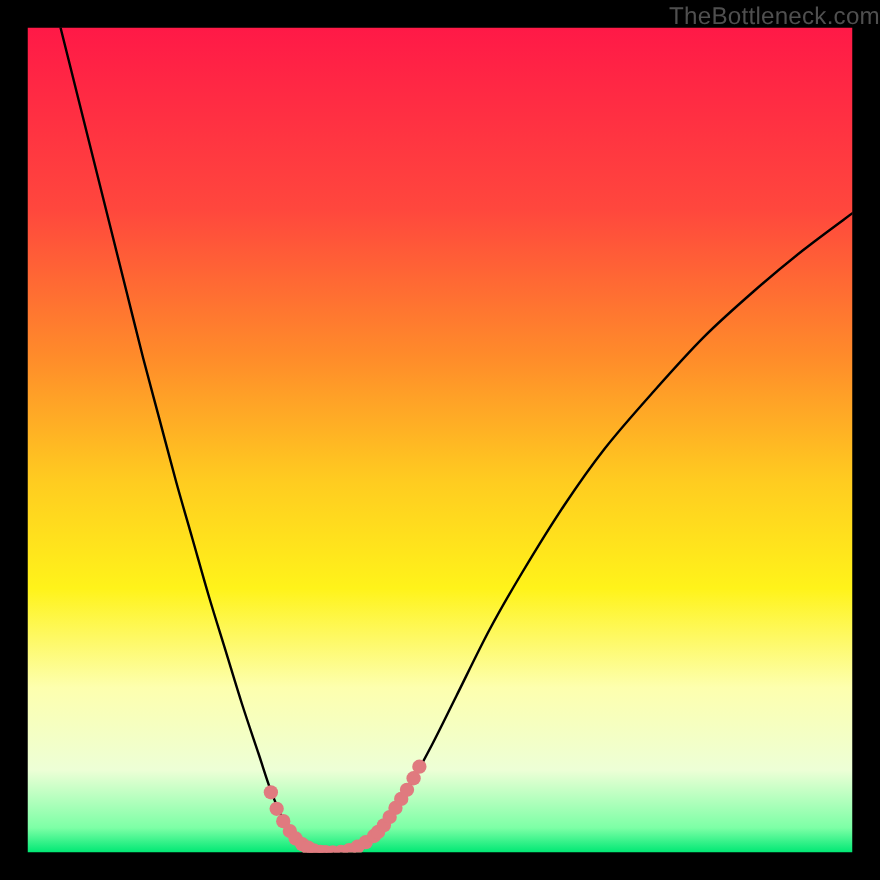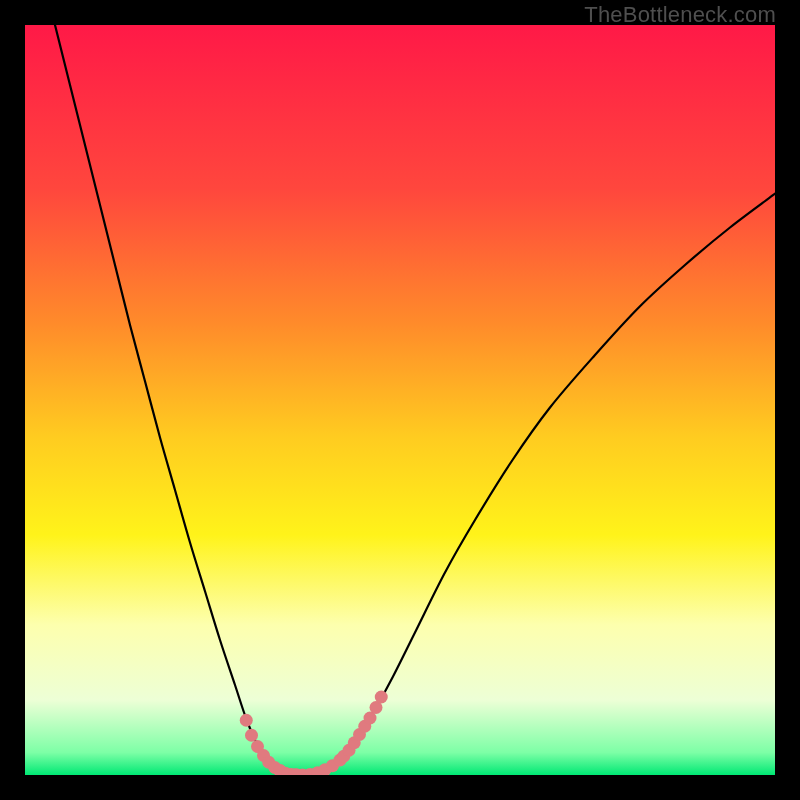"TheBottleneck.com" .watermark { right: 24px -> 0 }
